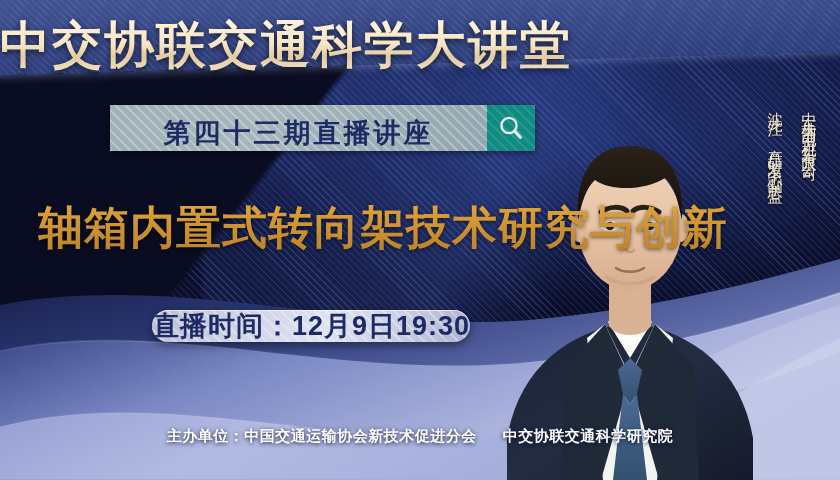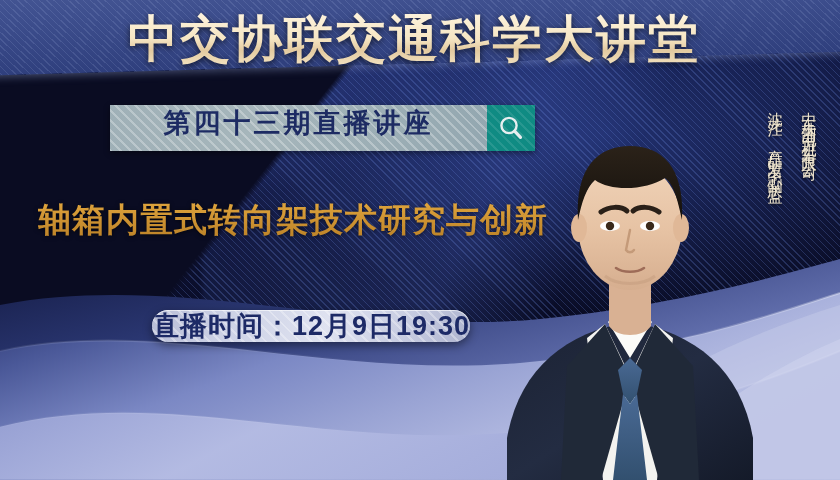"中交协联交通科学大讲堂" .title { text-align: right -> left; top: 12px -> 18px }
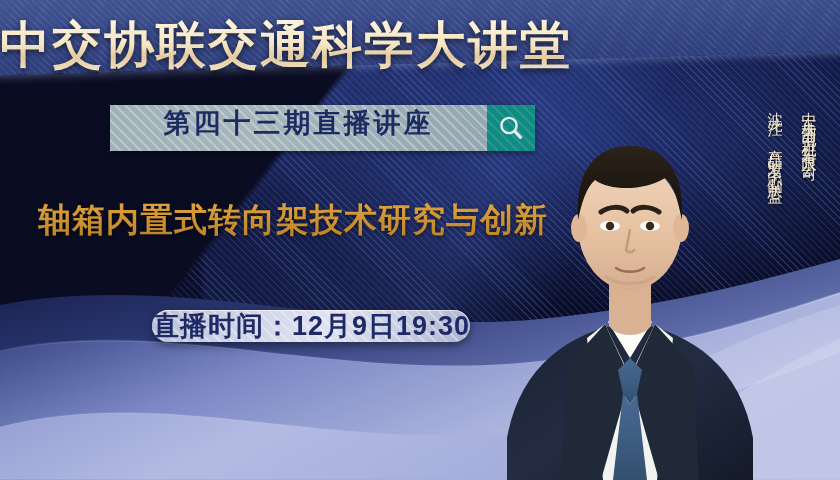"第四十三期直播讲座" .sub-left { align-items: flex-start -> flex-end }
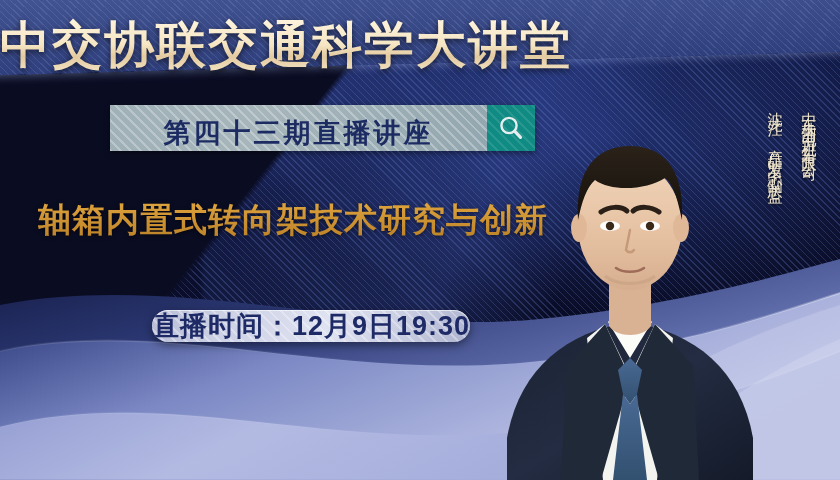"轴箱内置式转向架技术研究与创新" .topic { font-size: 33px -> 45px }
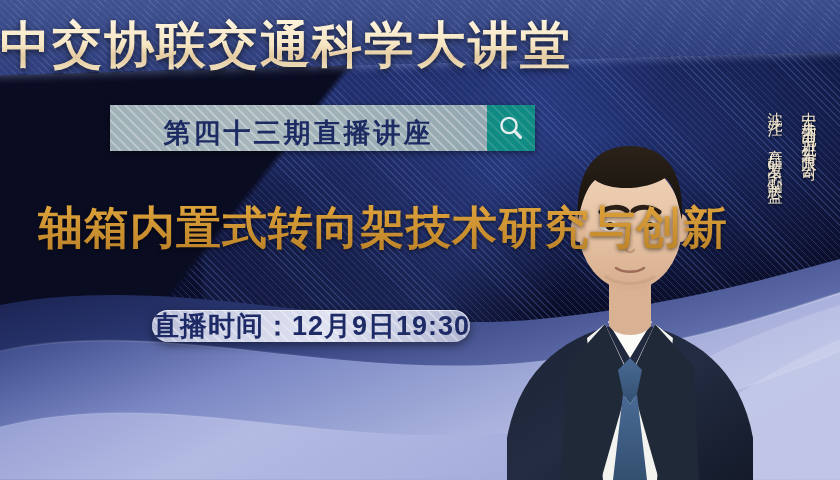"主办单位：中国交通运输协会新技术促进分会 中交协联交通科学研究院" div.footer { html: none -> <div> <span>主办单位：</span><span>中国交通运输协会新技术促进分会</span><span></span><span>中交协联交通科学研究院</span> </div> }
